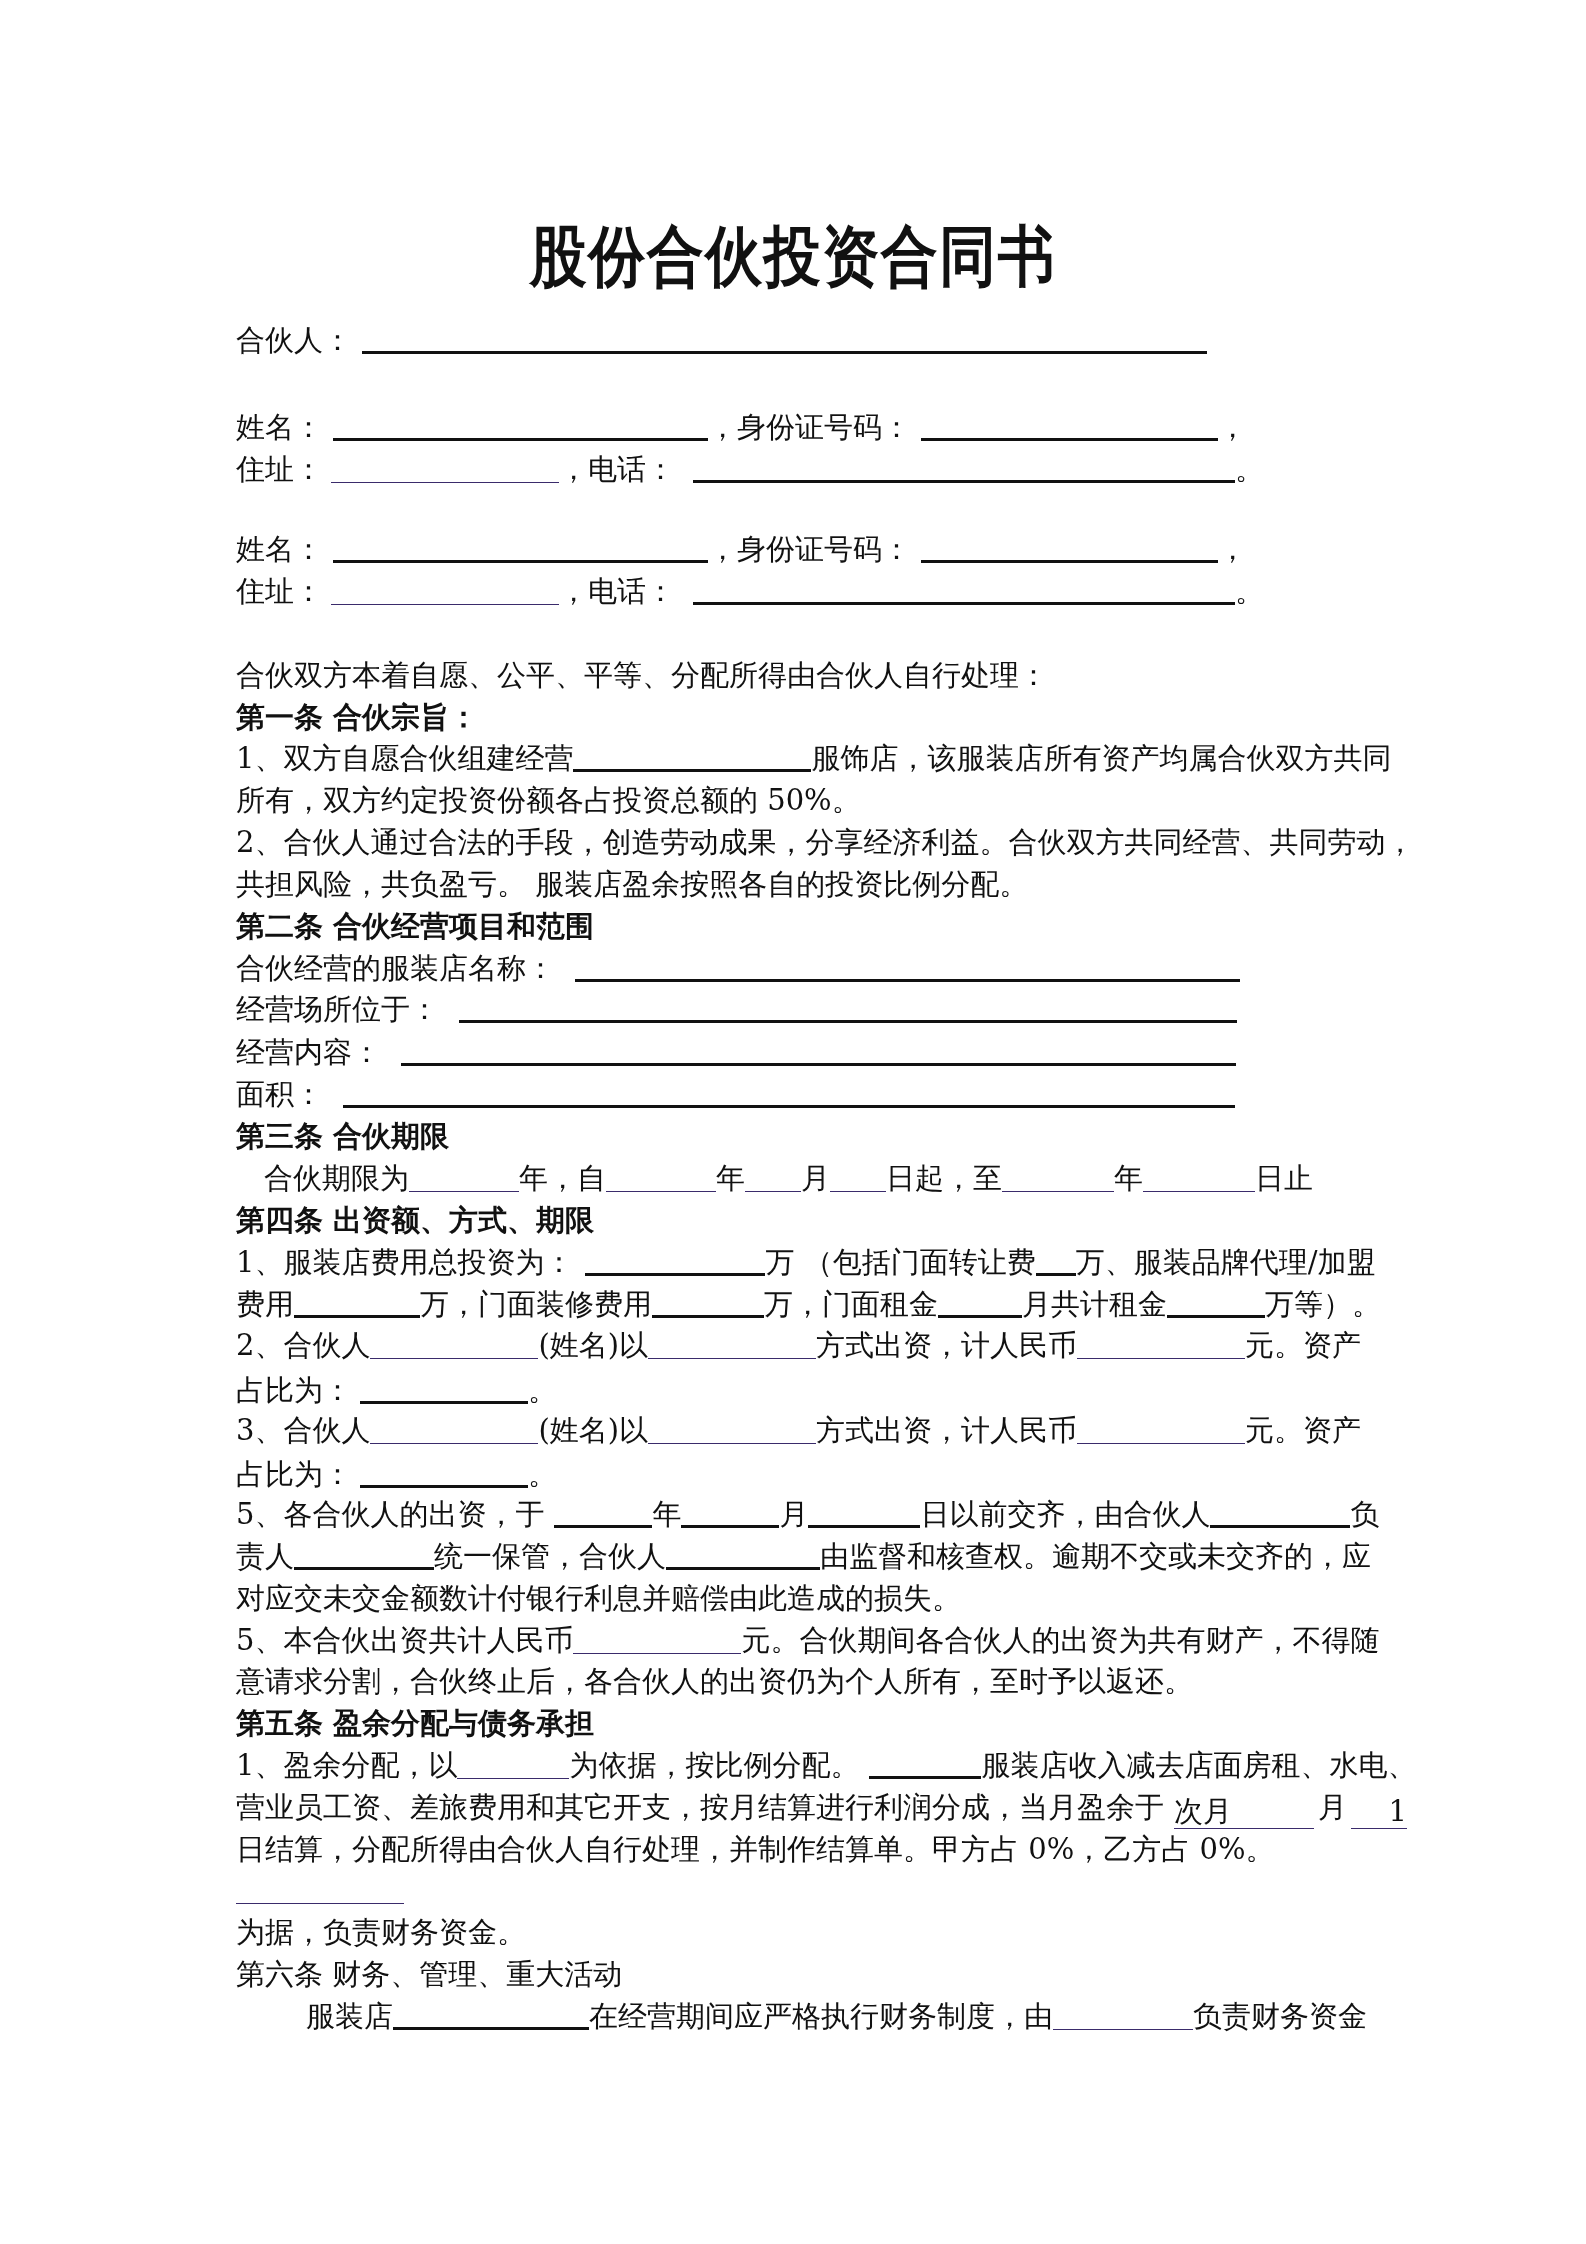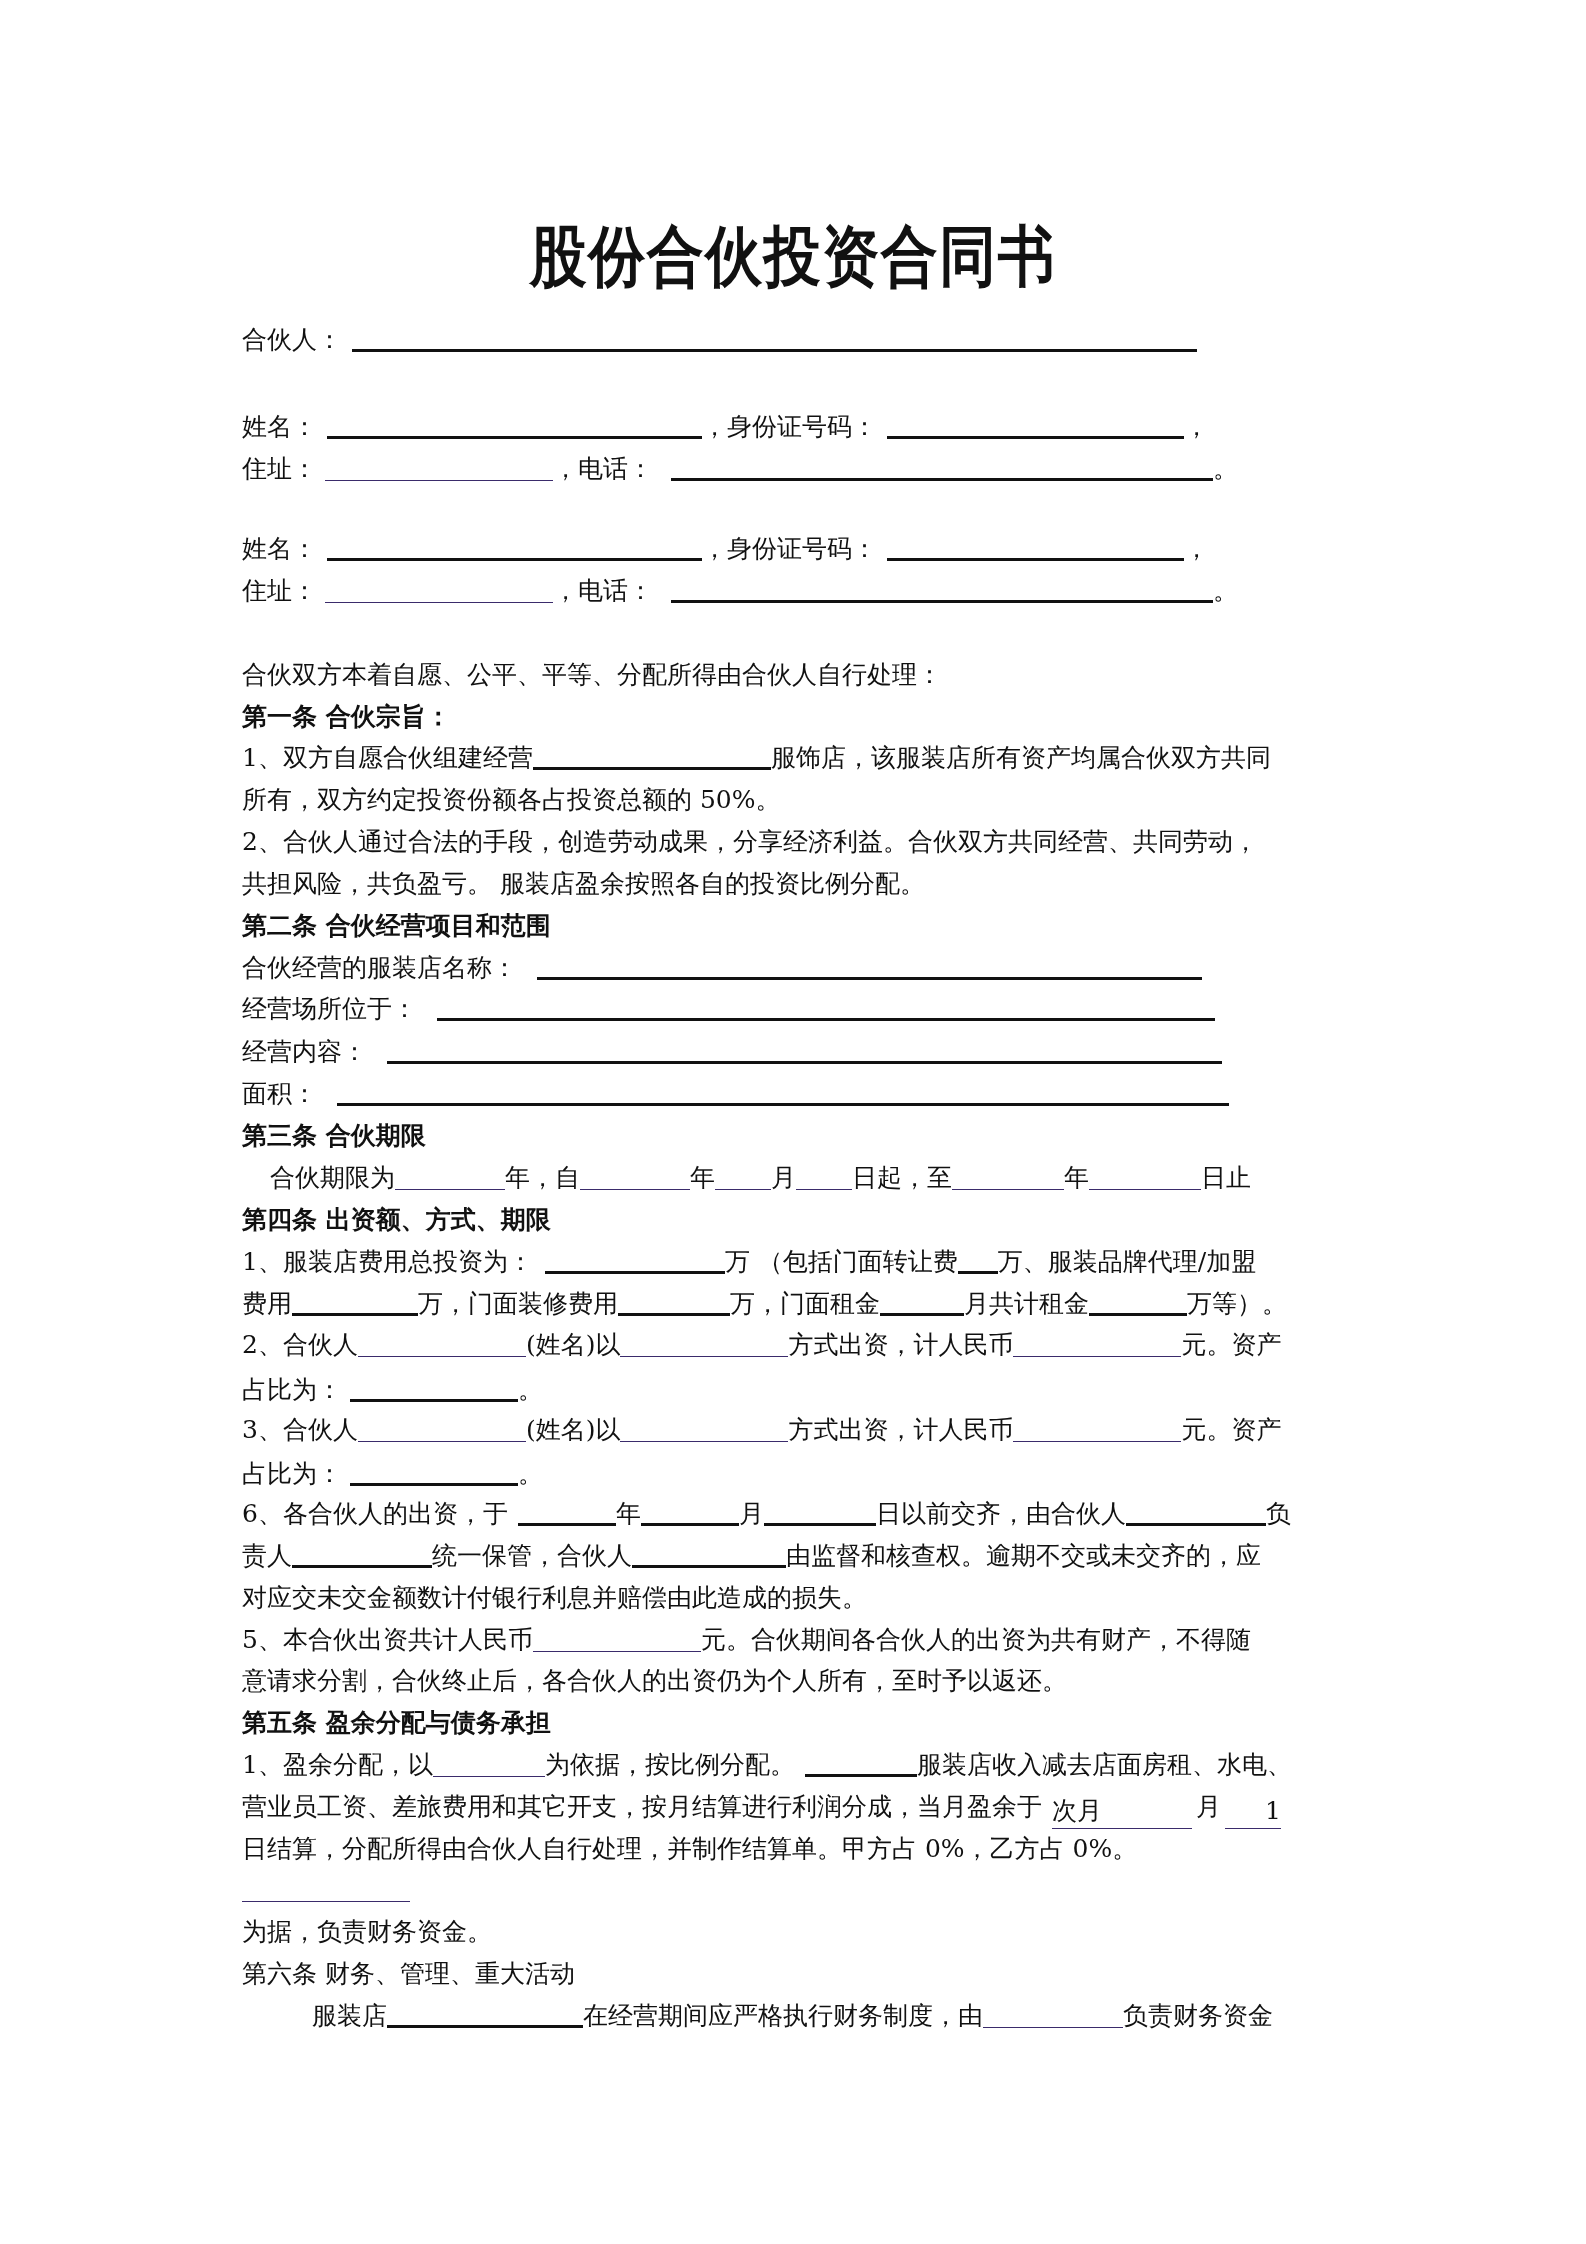"合伙人：" .ln { font-size: 25px -> 29px; left: 242px -> 236px }
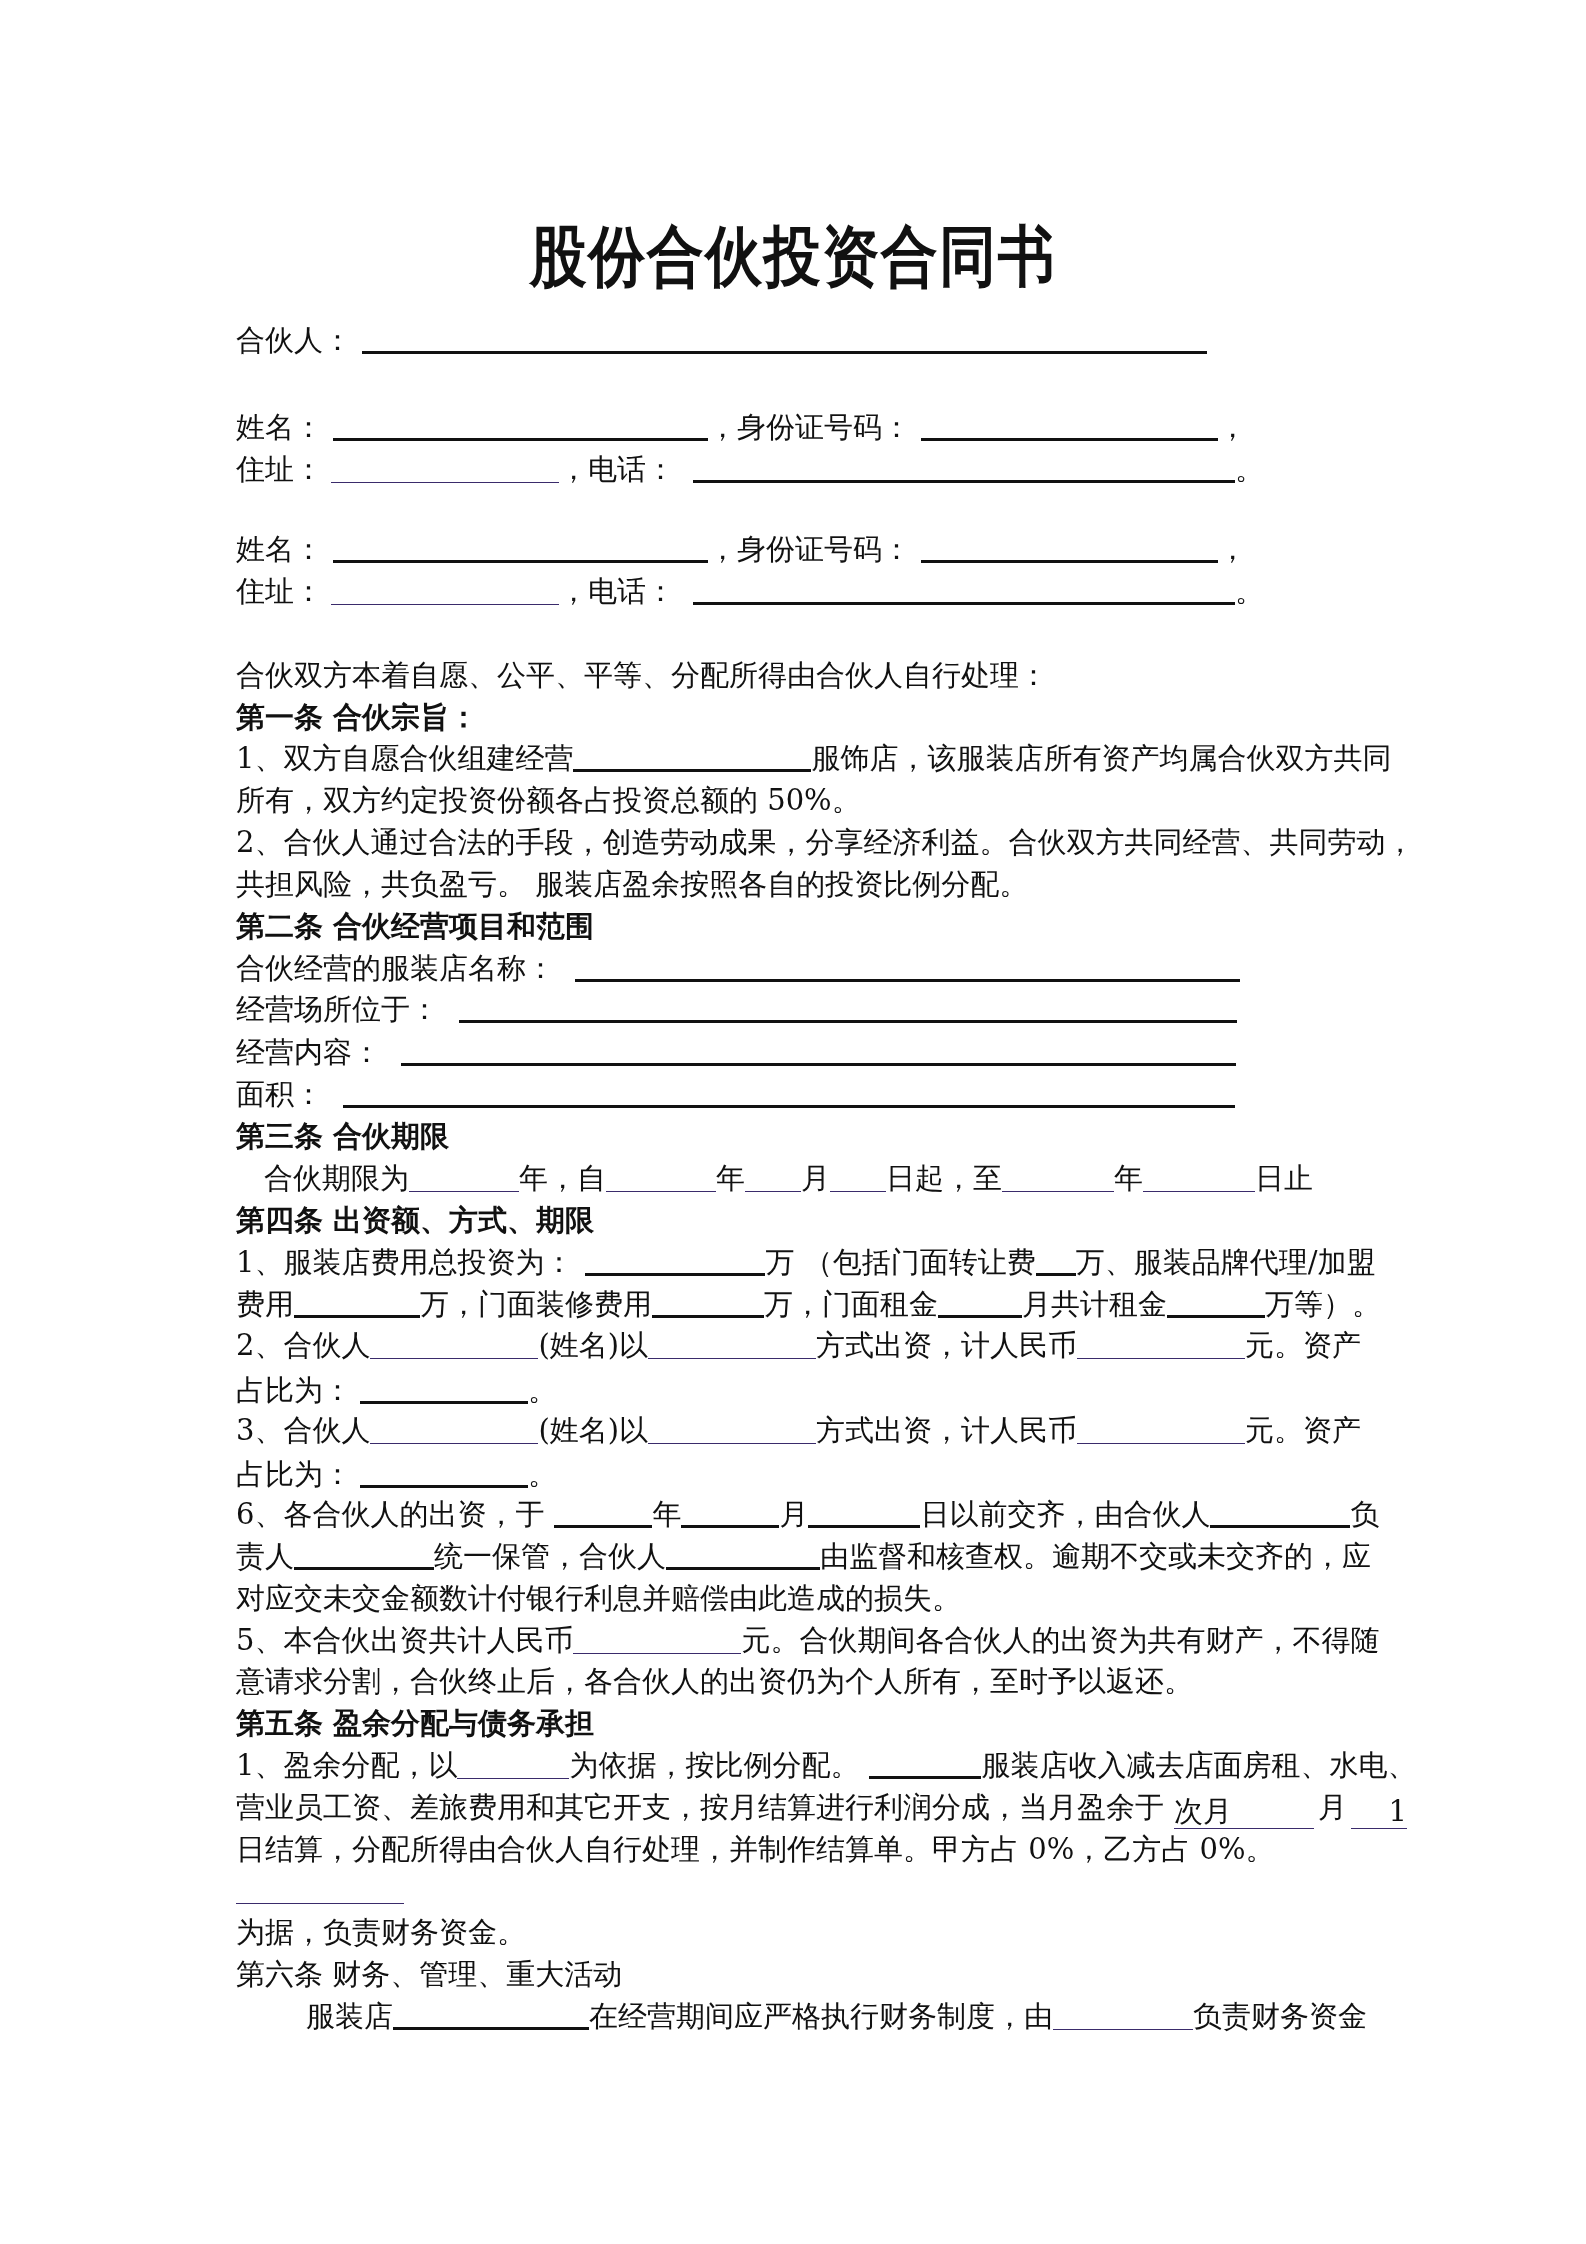"6、各合伙人的出资，于" span { text: 6 -> 5 }
